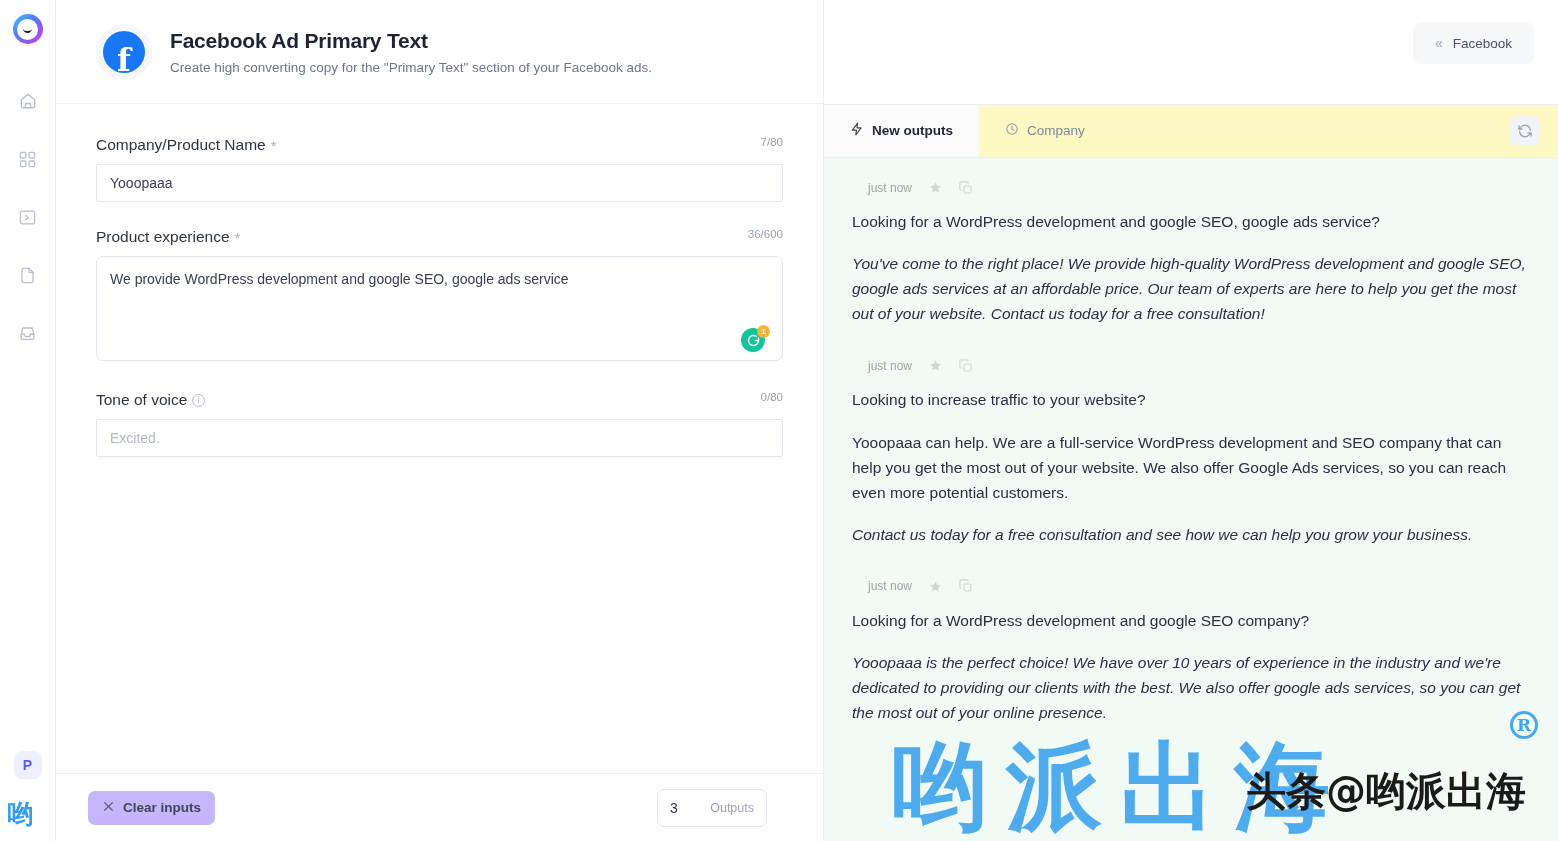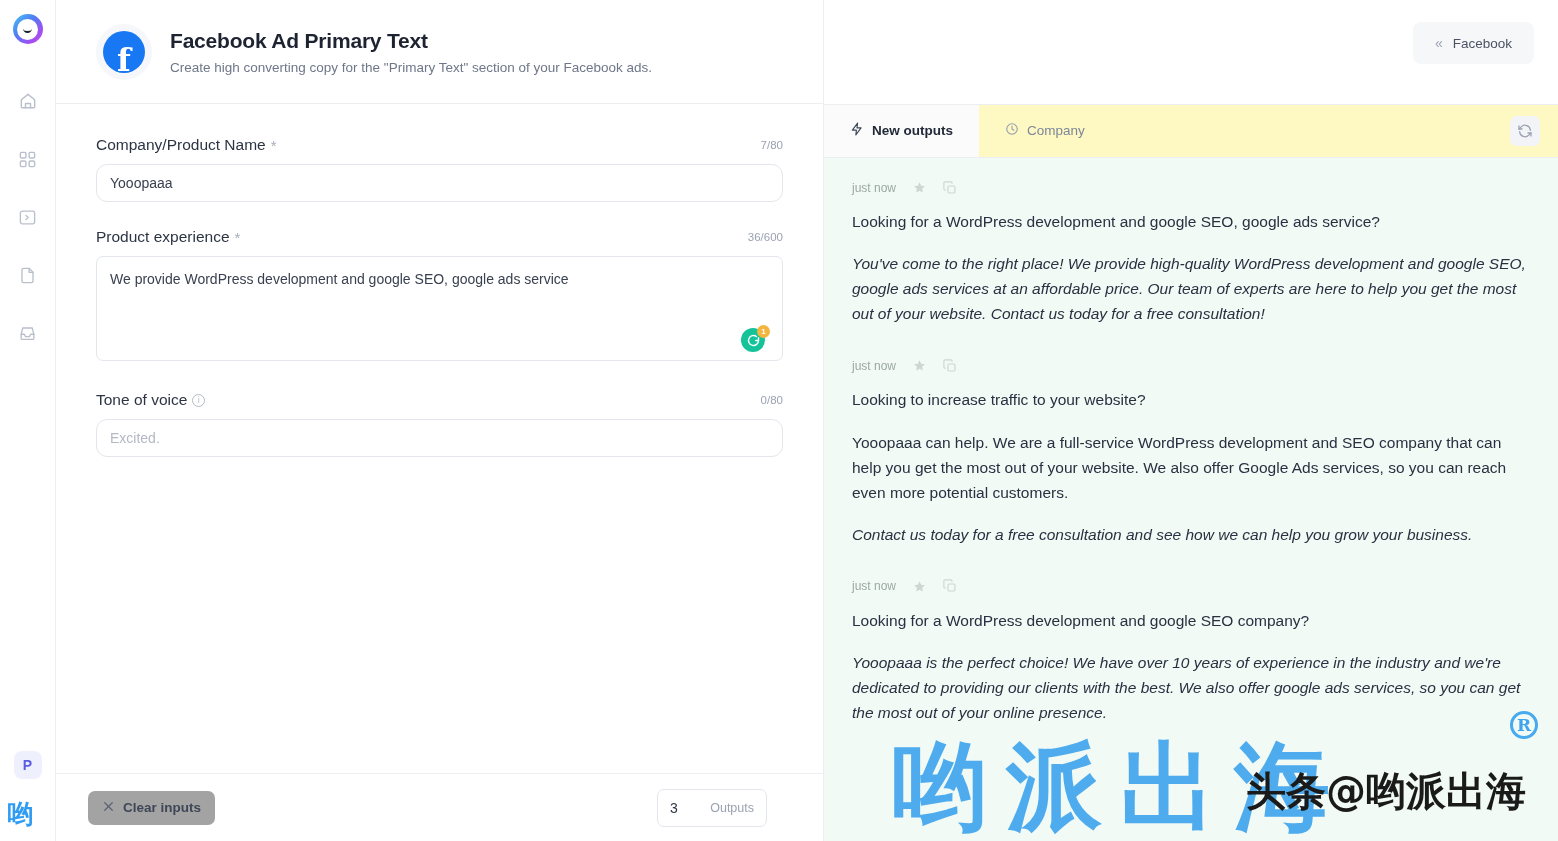"Company/Product Name" .field-head { align-items: center -> flex-start }
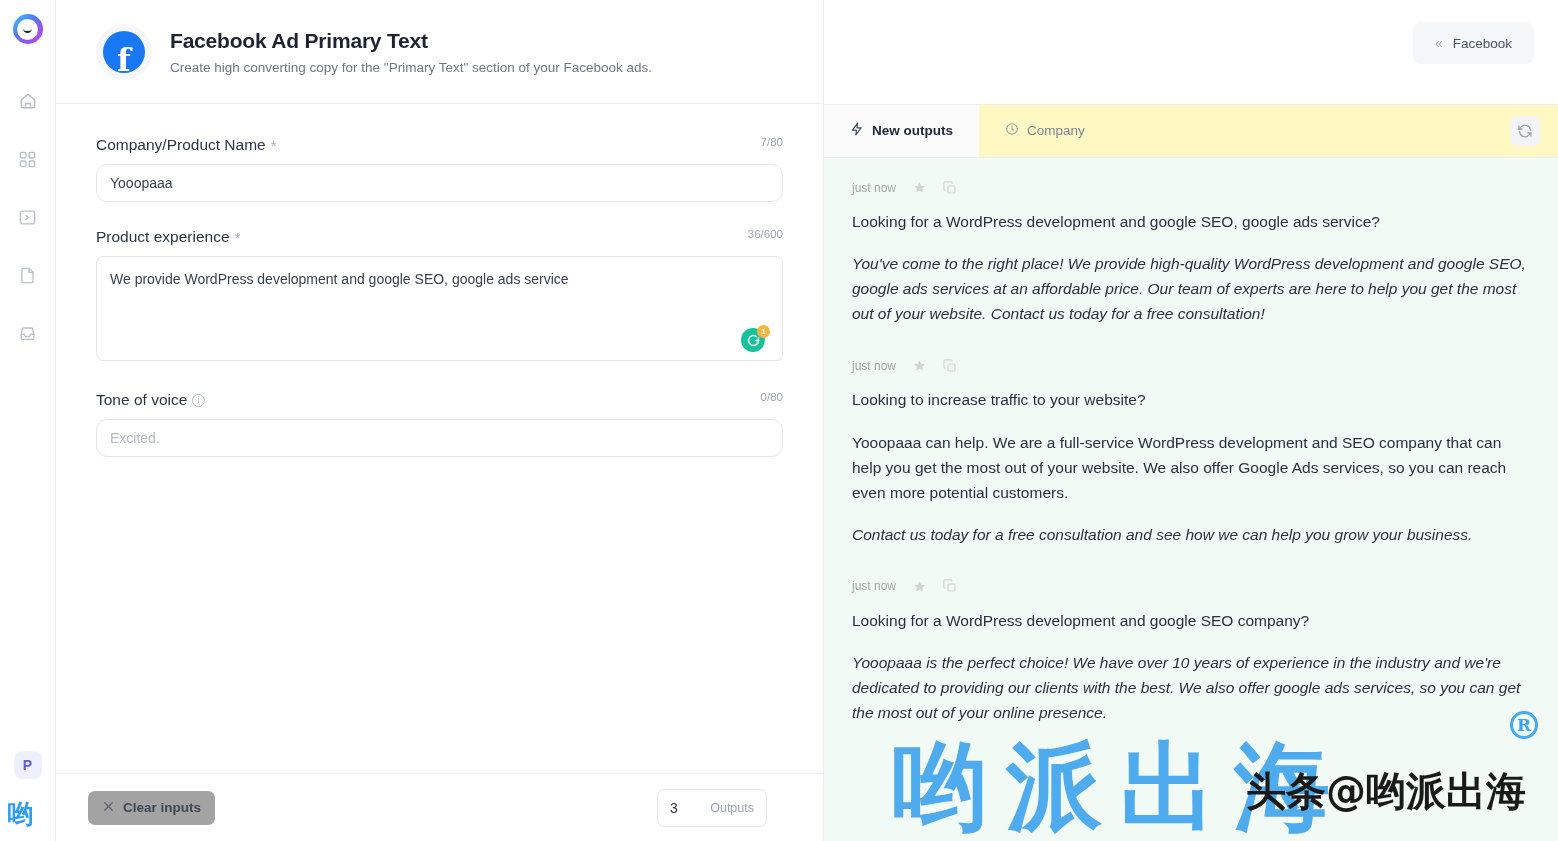"Yooopaaa" .input-box { border-radius: 11px -> 2px }
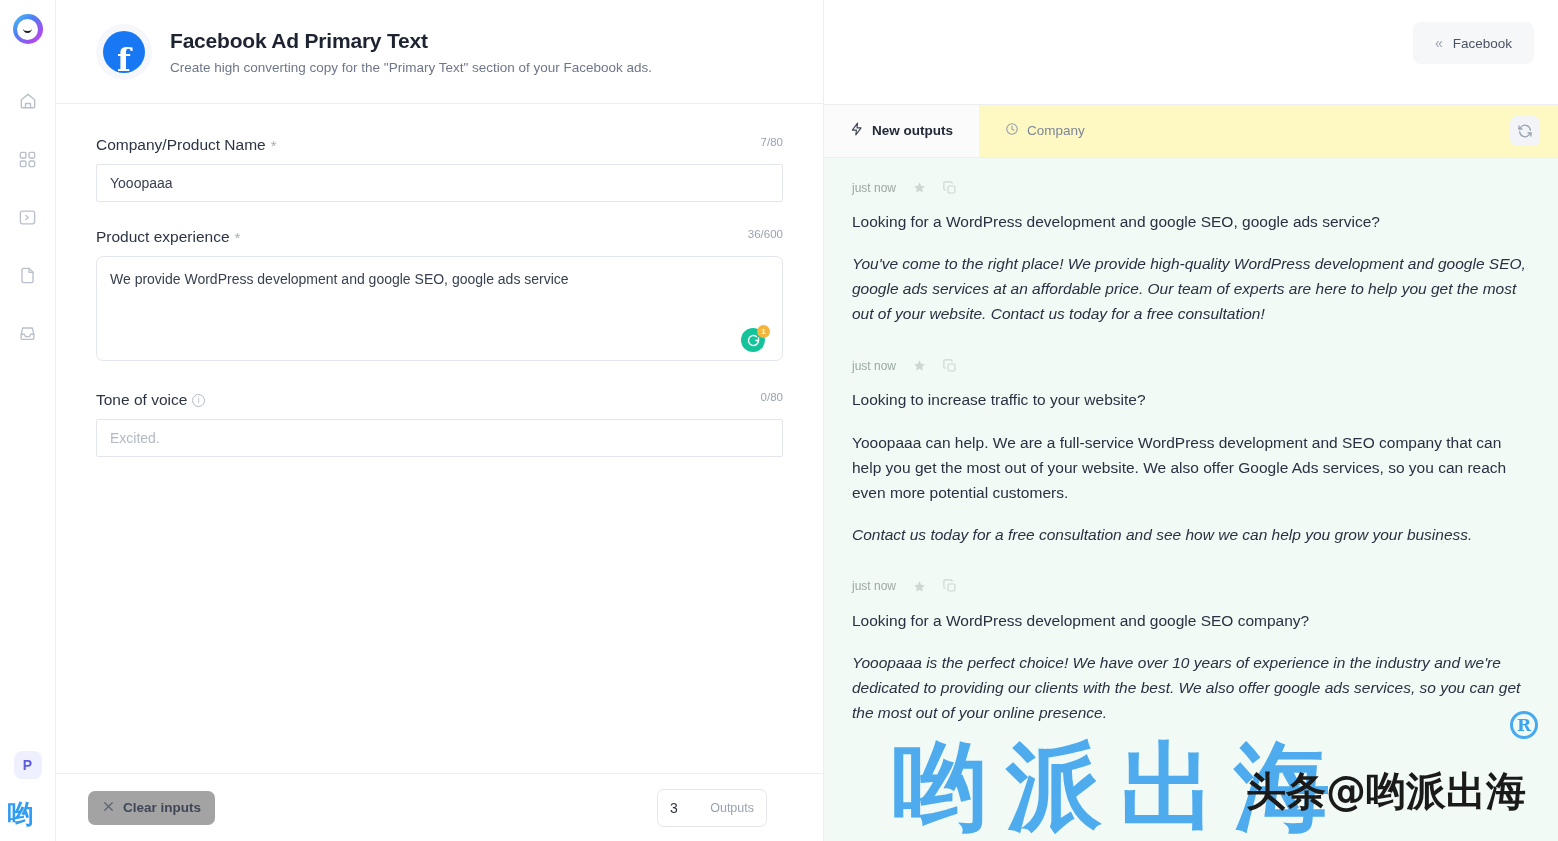"just now" .out-meta { margin-left: none -> 16px }
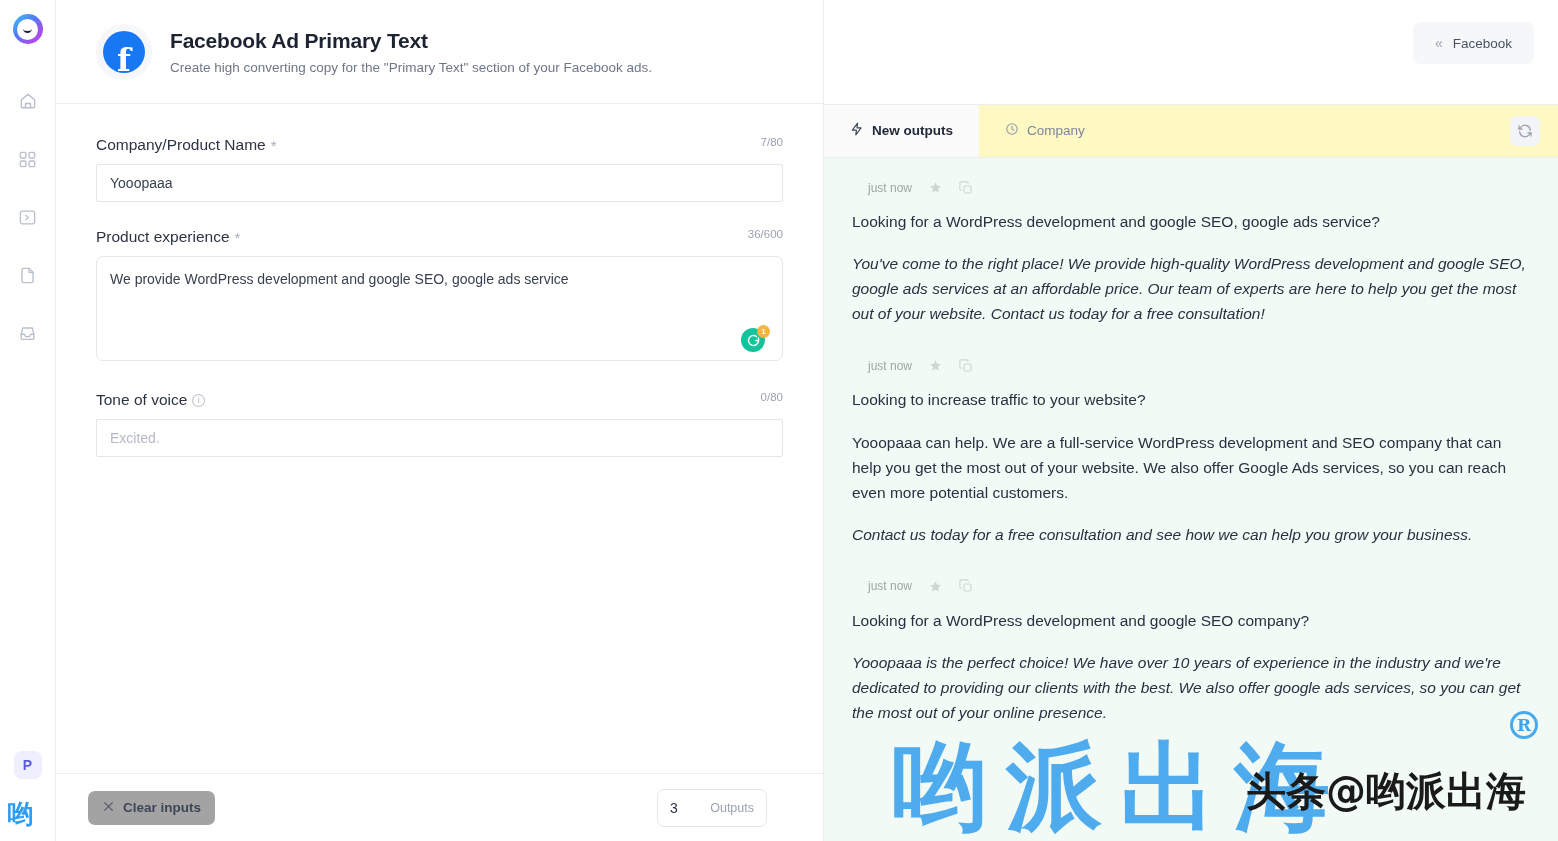"Clear inputs" .clear-btn { background: #a3a3a3 -> #c4b5fd }
